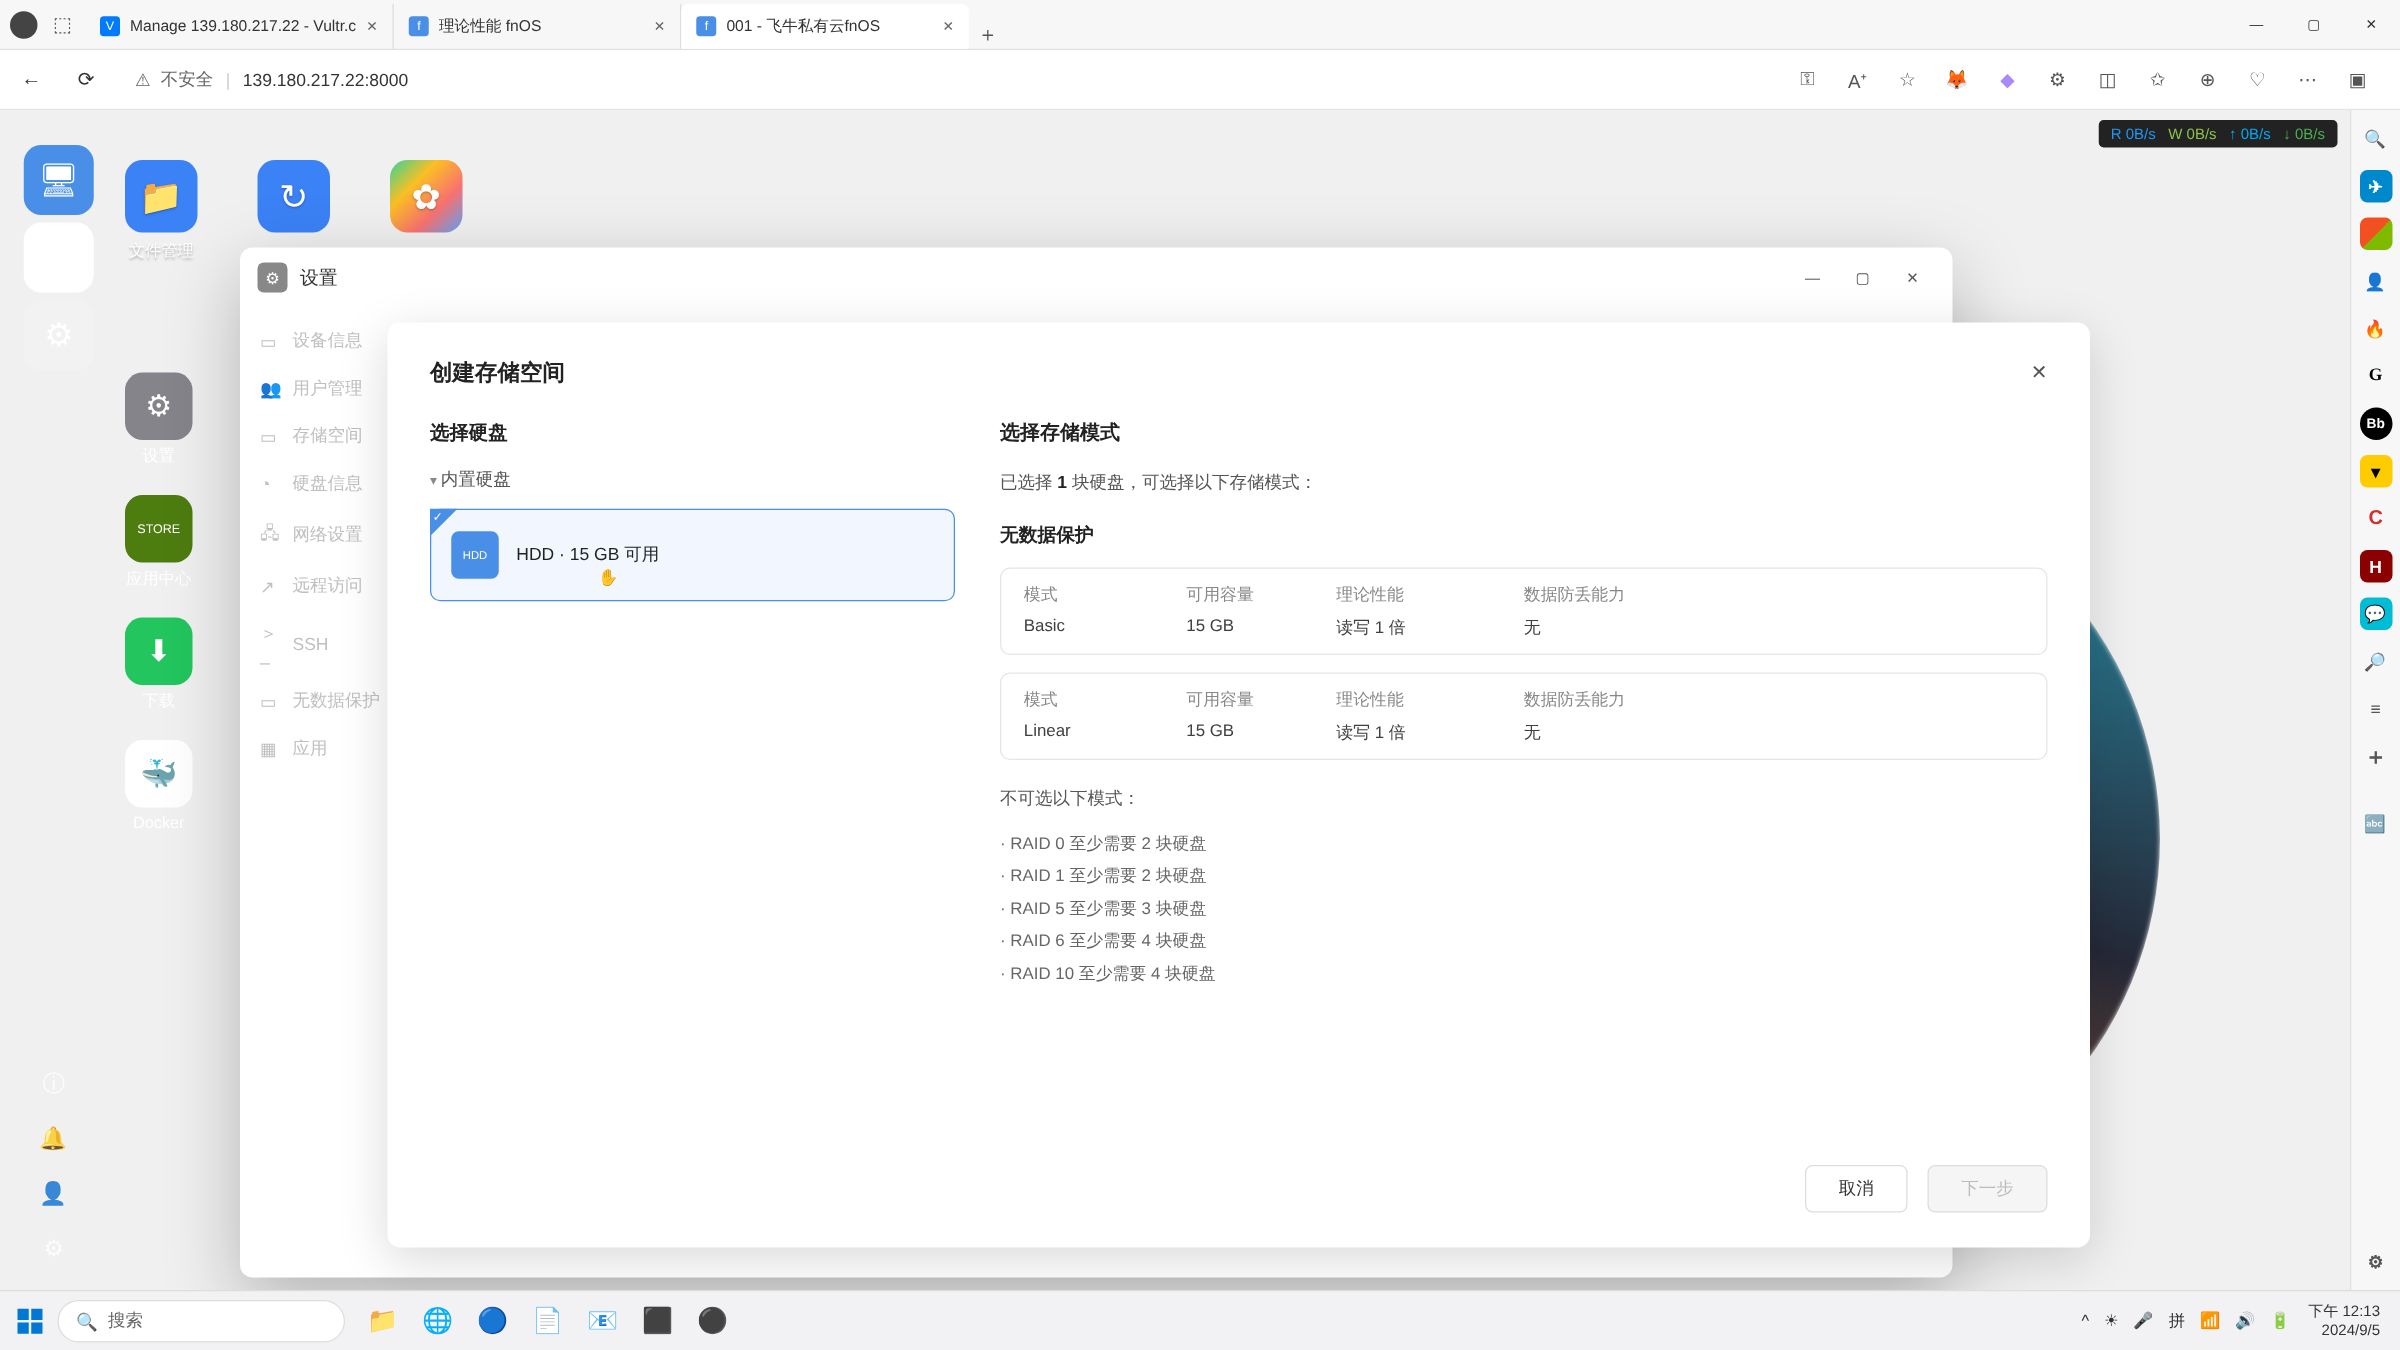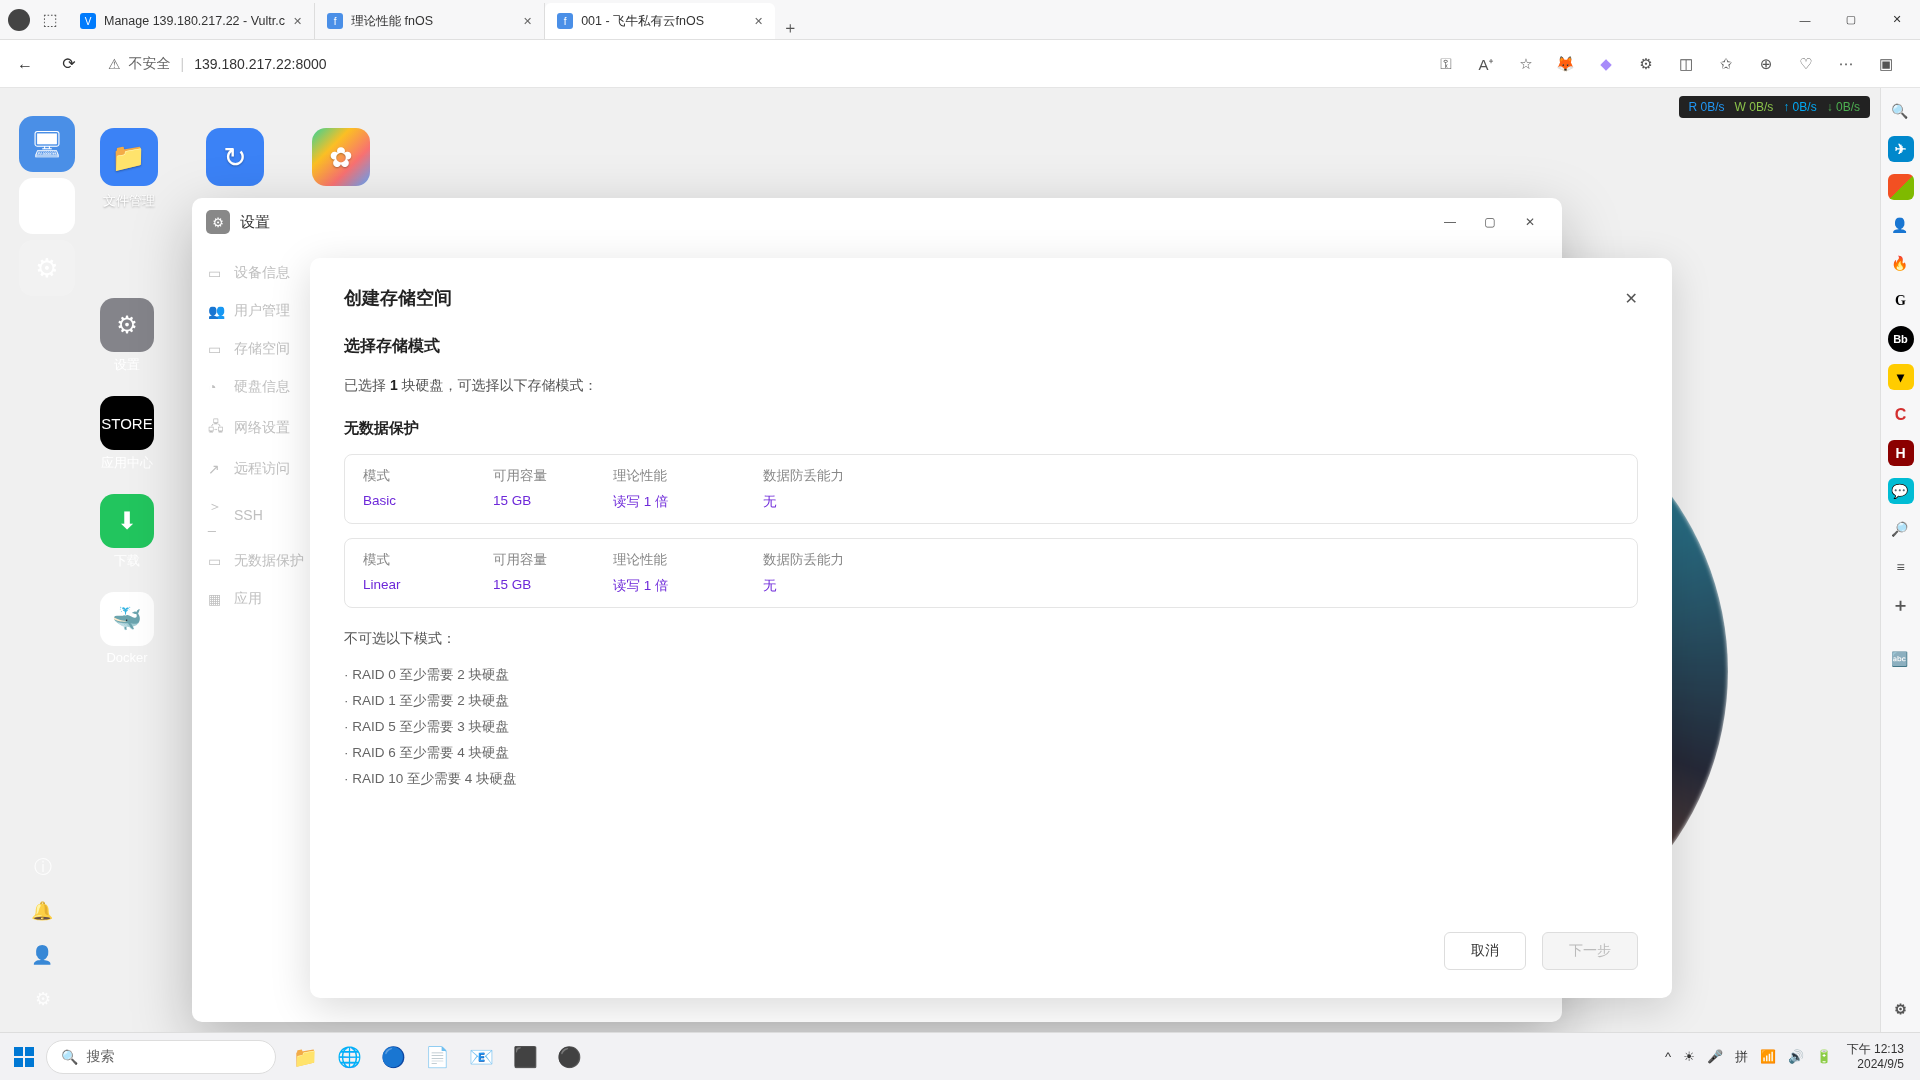"选择硬盘" div.cd-left { html: none -> <div> <div>选择硬盘</div> <div>内置硬盘</div> <div> <div></div> <div>HDD</div> <div>HDD · 15 GB 可用</div> <div>✋</div> </div> </div> }
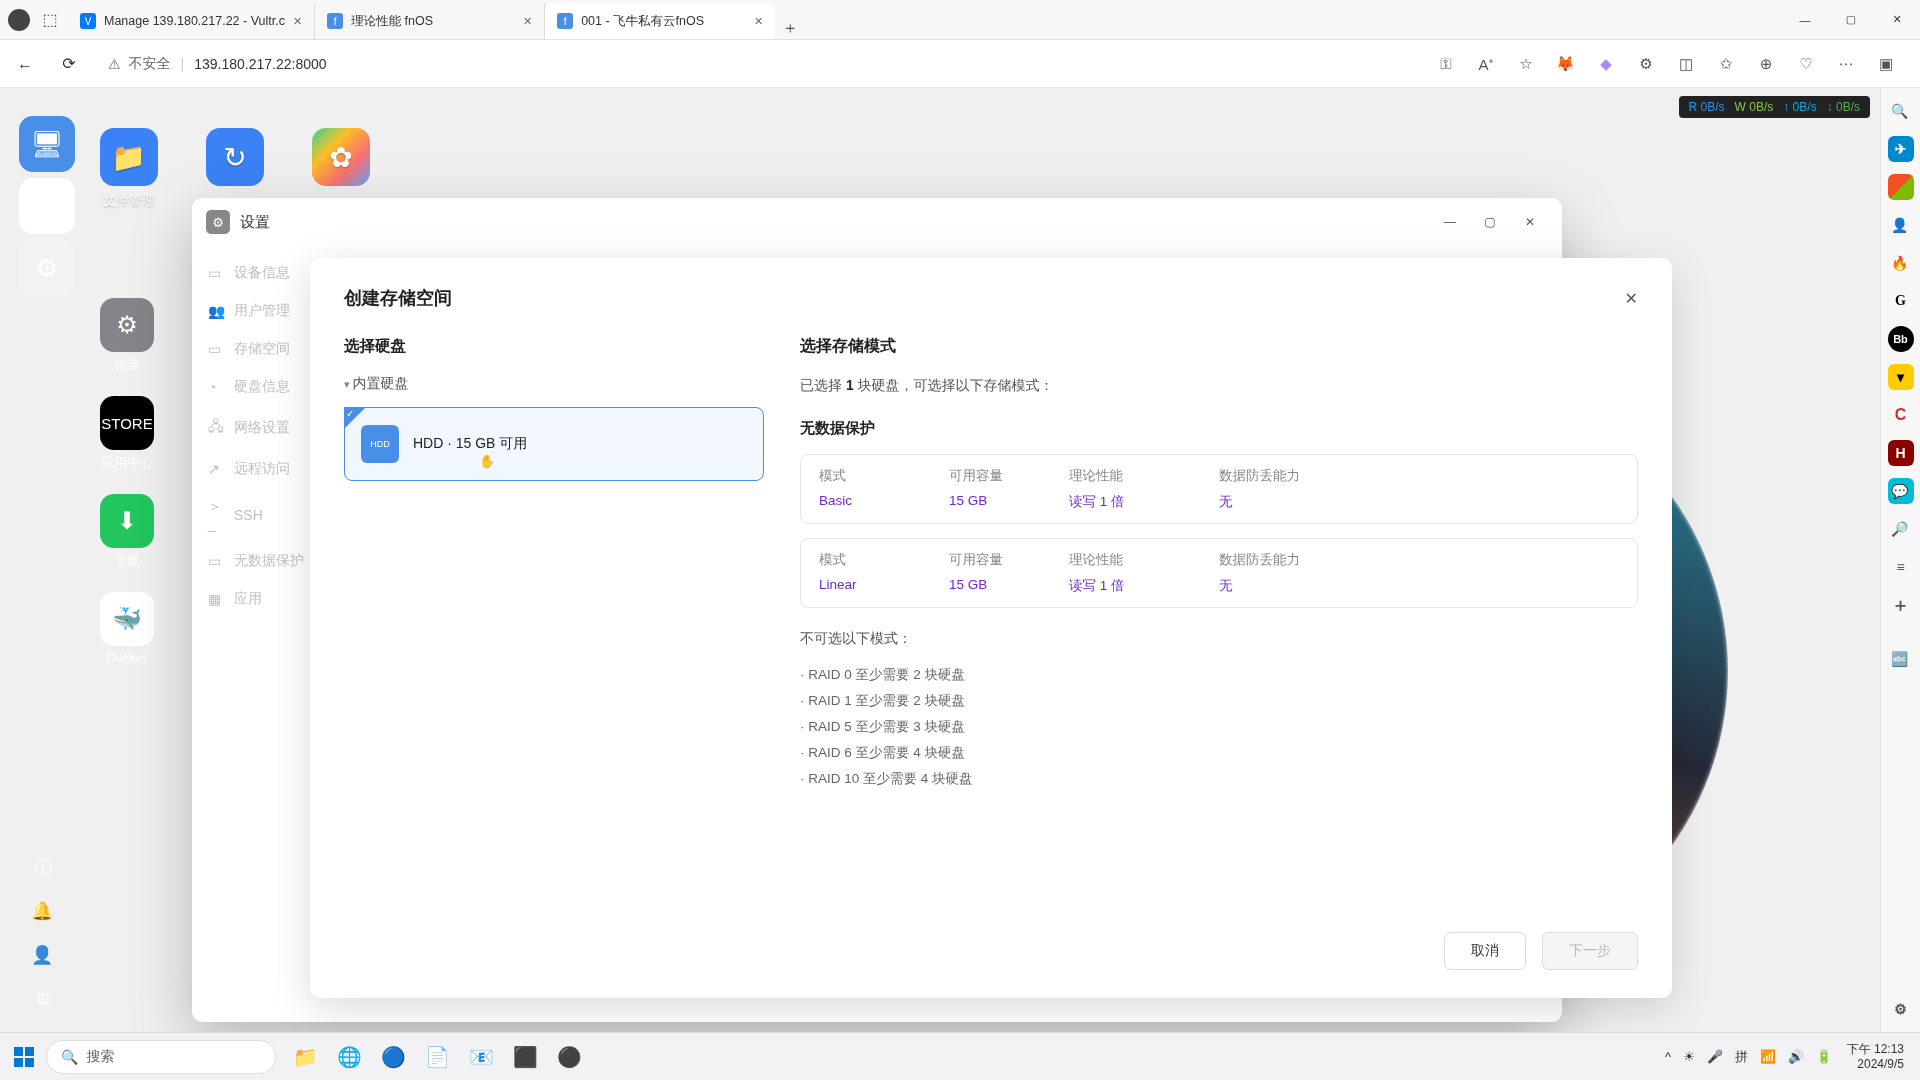"STORE" .la-store { background: #000000 -> #4d7c0f; font-size: 15px -> 10px }
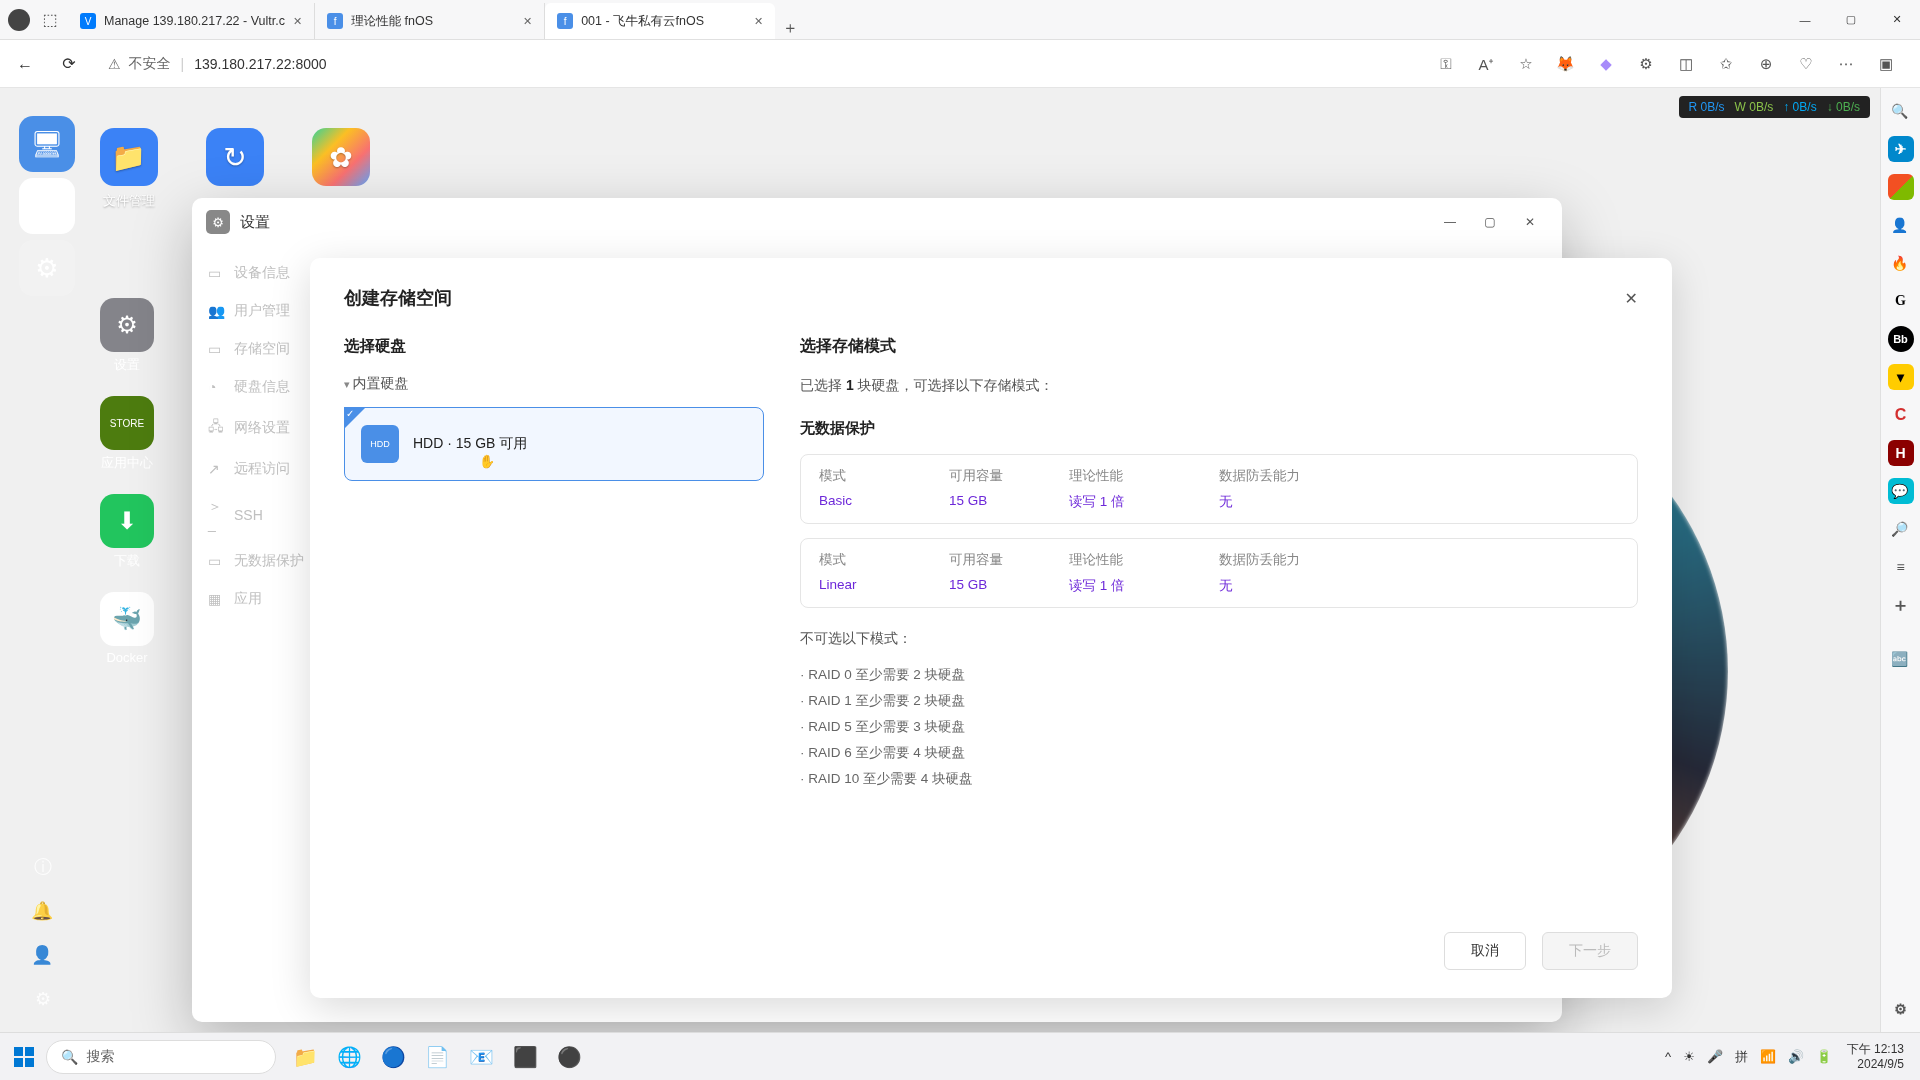"Basic" .mode-row { color: #6d28d9 -> #404040 }
